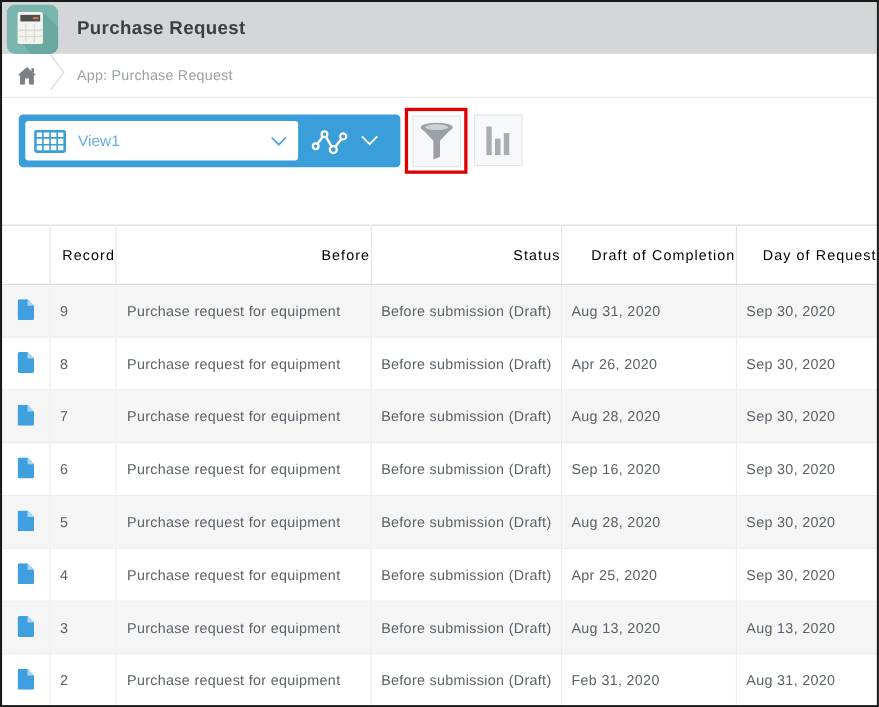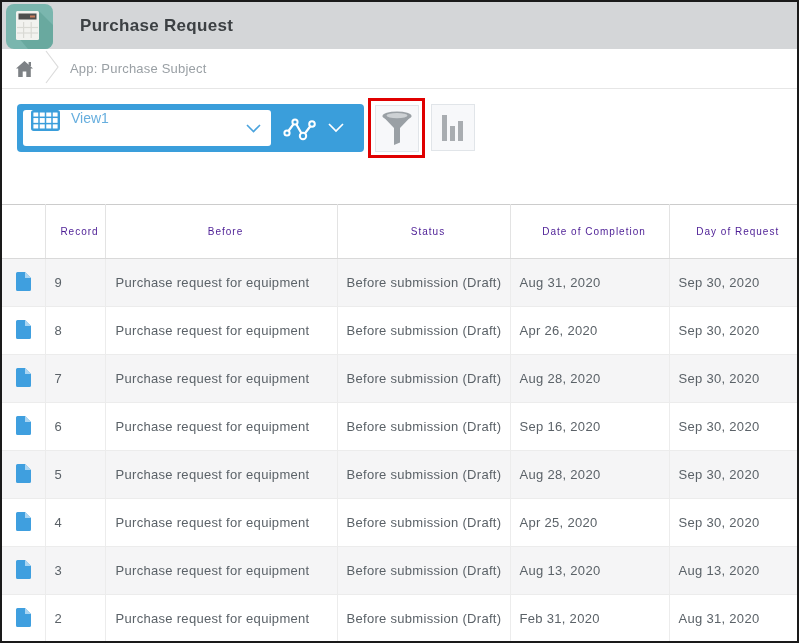"Purchase Request" .app-title { margin-left: 27px -> 17px }
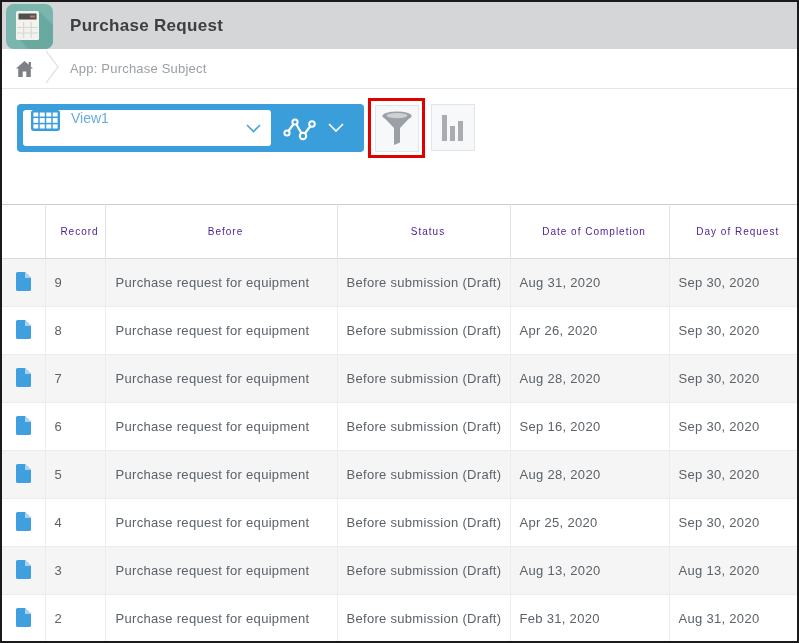"App: Purchase Subject" span.crumb-label { text: Subject -> Request }
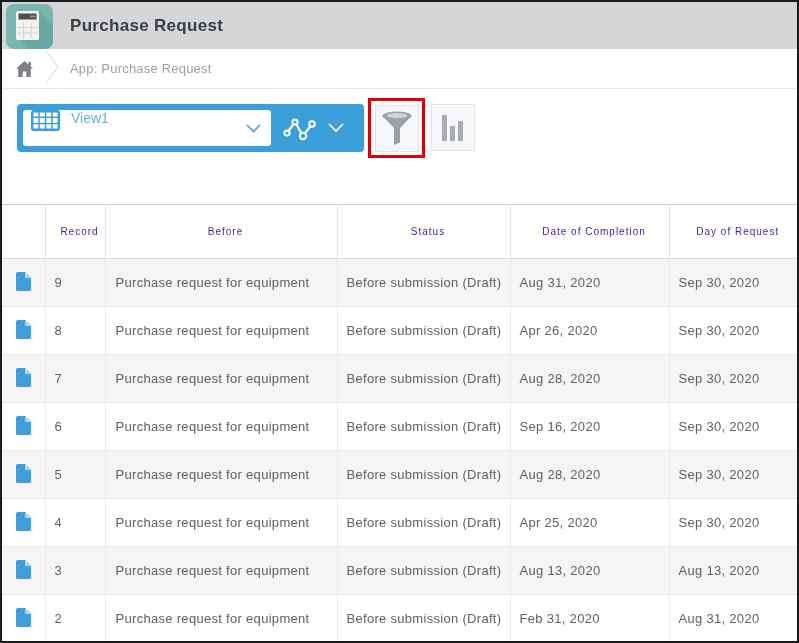"View1" .view-dropdown { align-items: flex-start -> center }
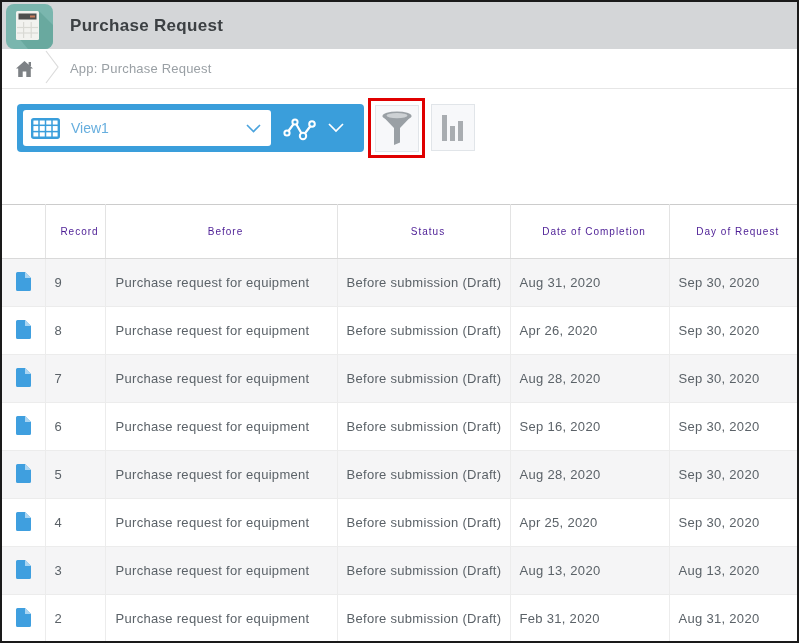"Record" th { color: #4c1d95 -> #000000; font-size: 10px -> 13px; text-align: center -> right }
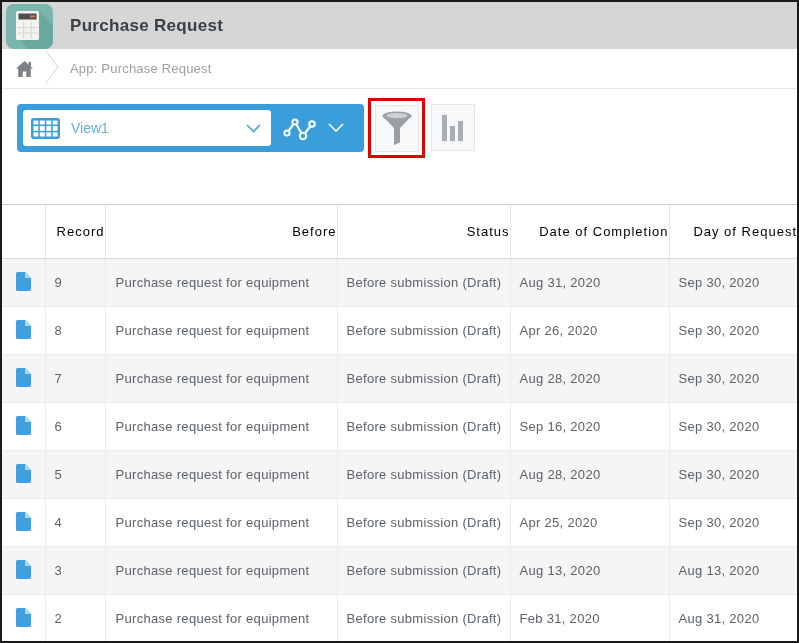"Date of Completion" th { text: Date -> Draft }
